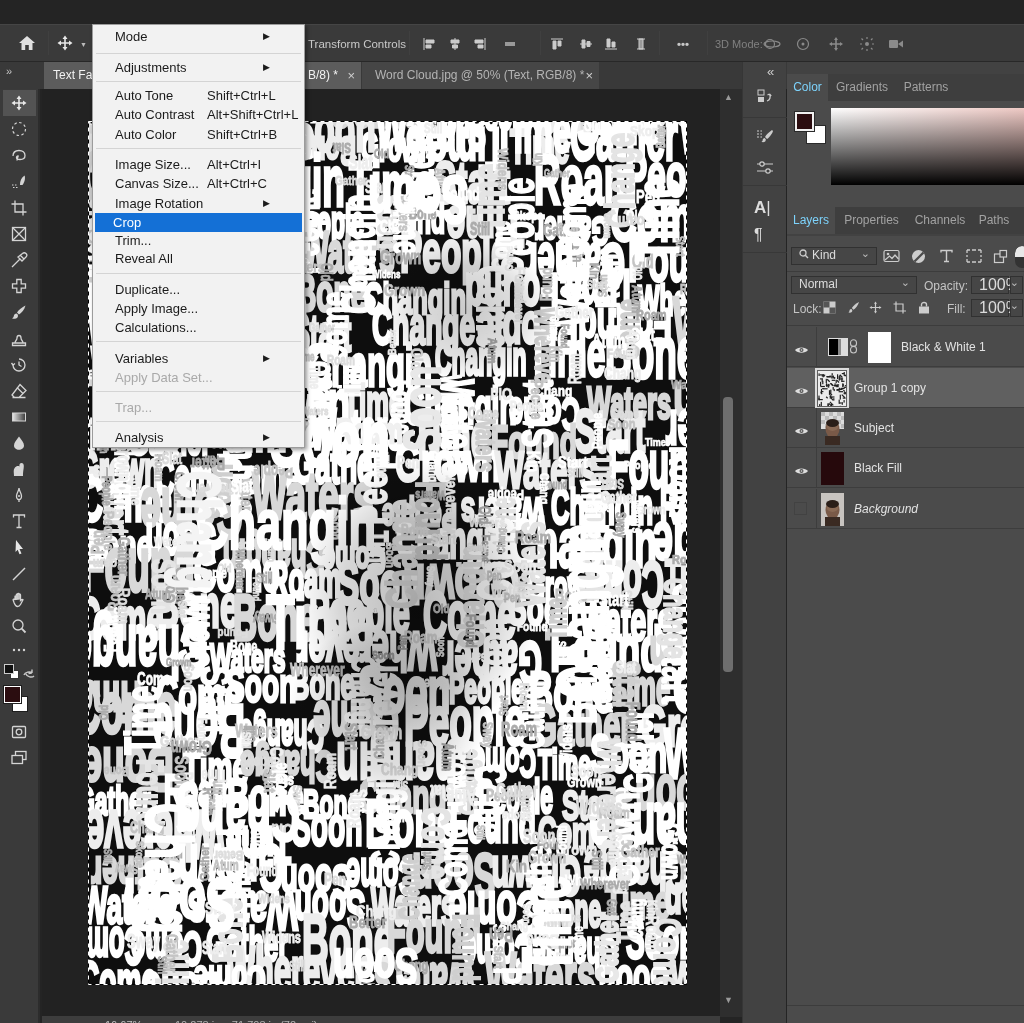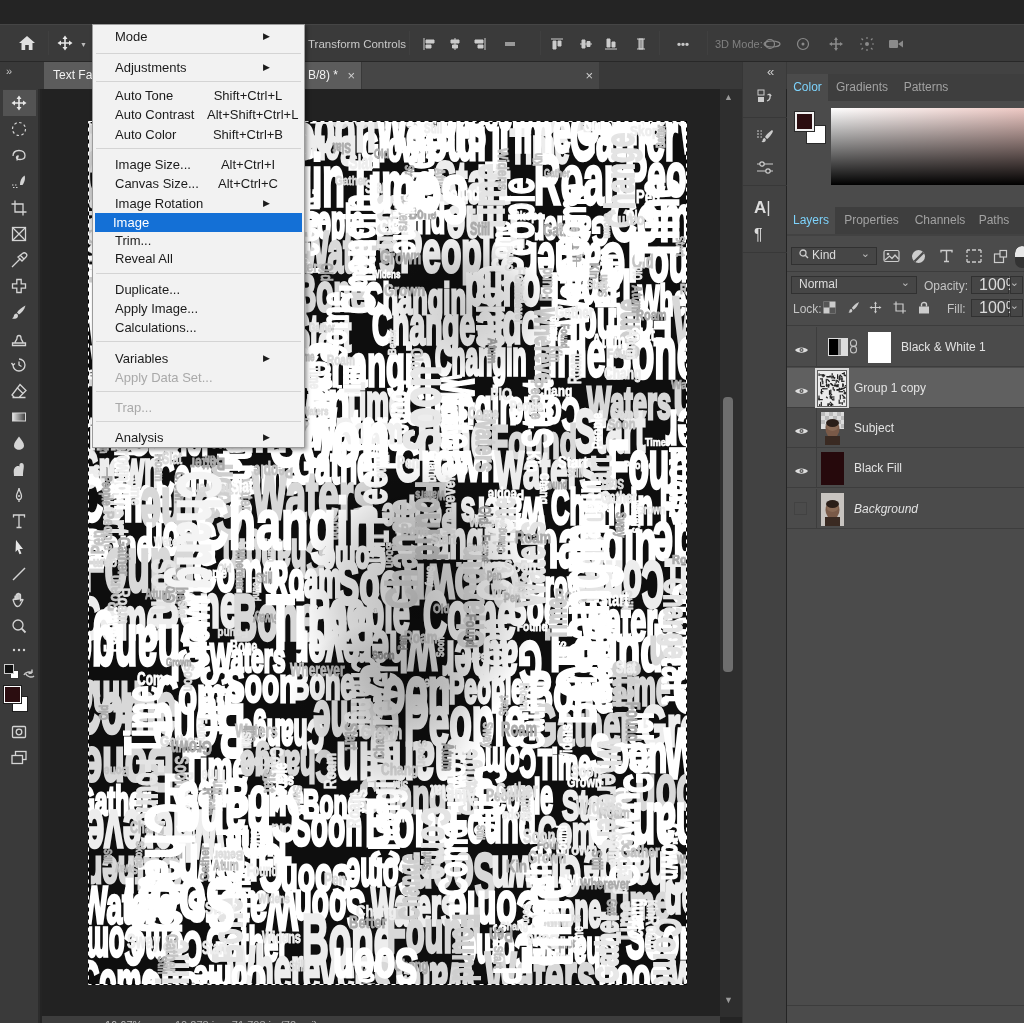"Word Cloud.jpg @ 50% (Text," span.tt { html: none -> <span>Word Cloud.jpg @ 50% (Text, RGB/8) *</span> }
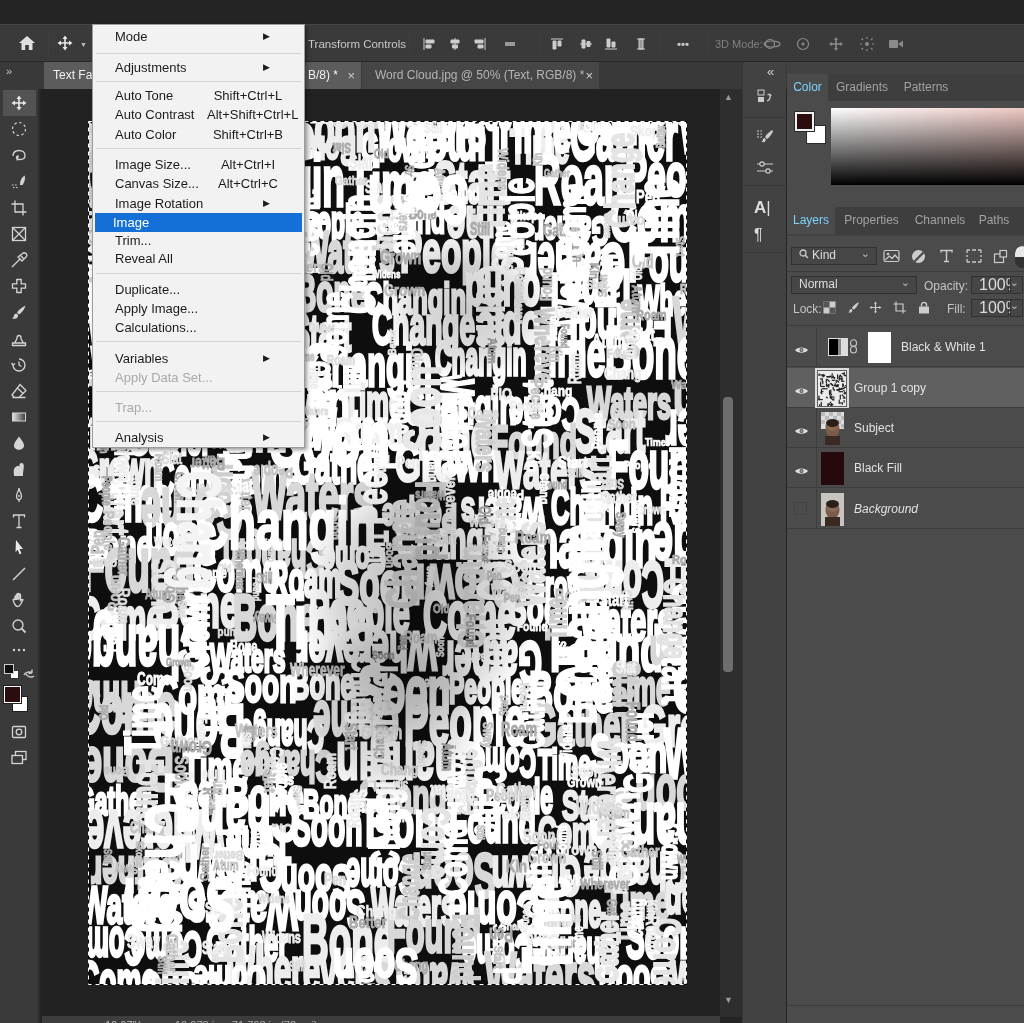"Shift+Ctrl+L" .mi .sc { text-align: center -> left }
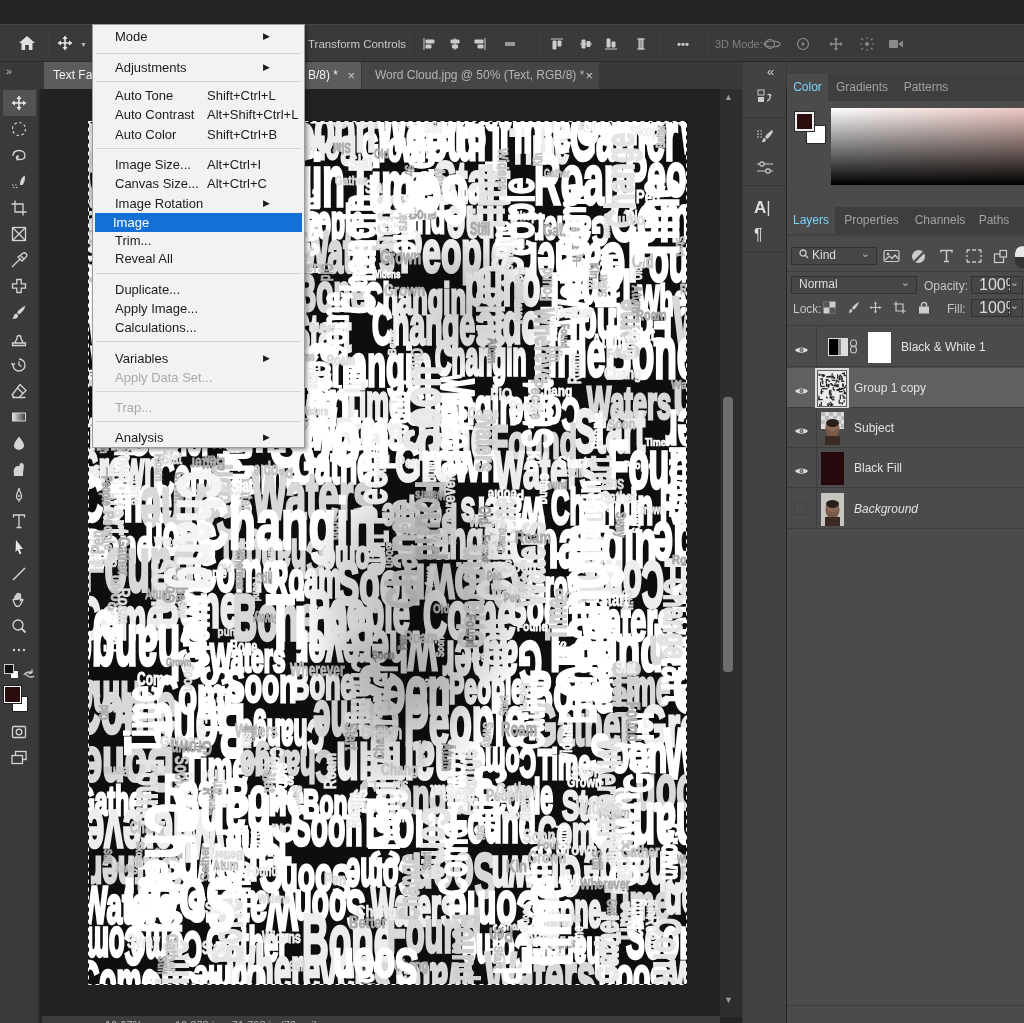"Image" div.mi { text: Image -> Crop }
